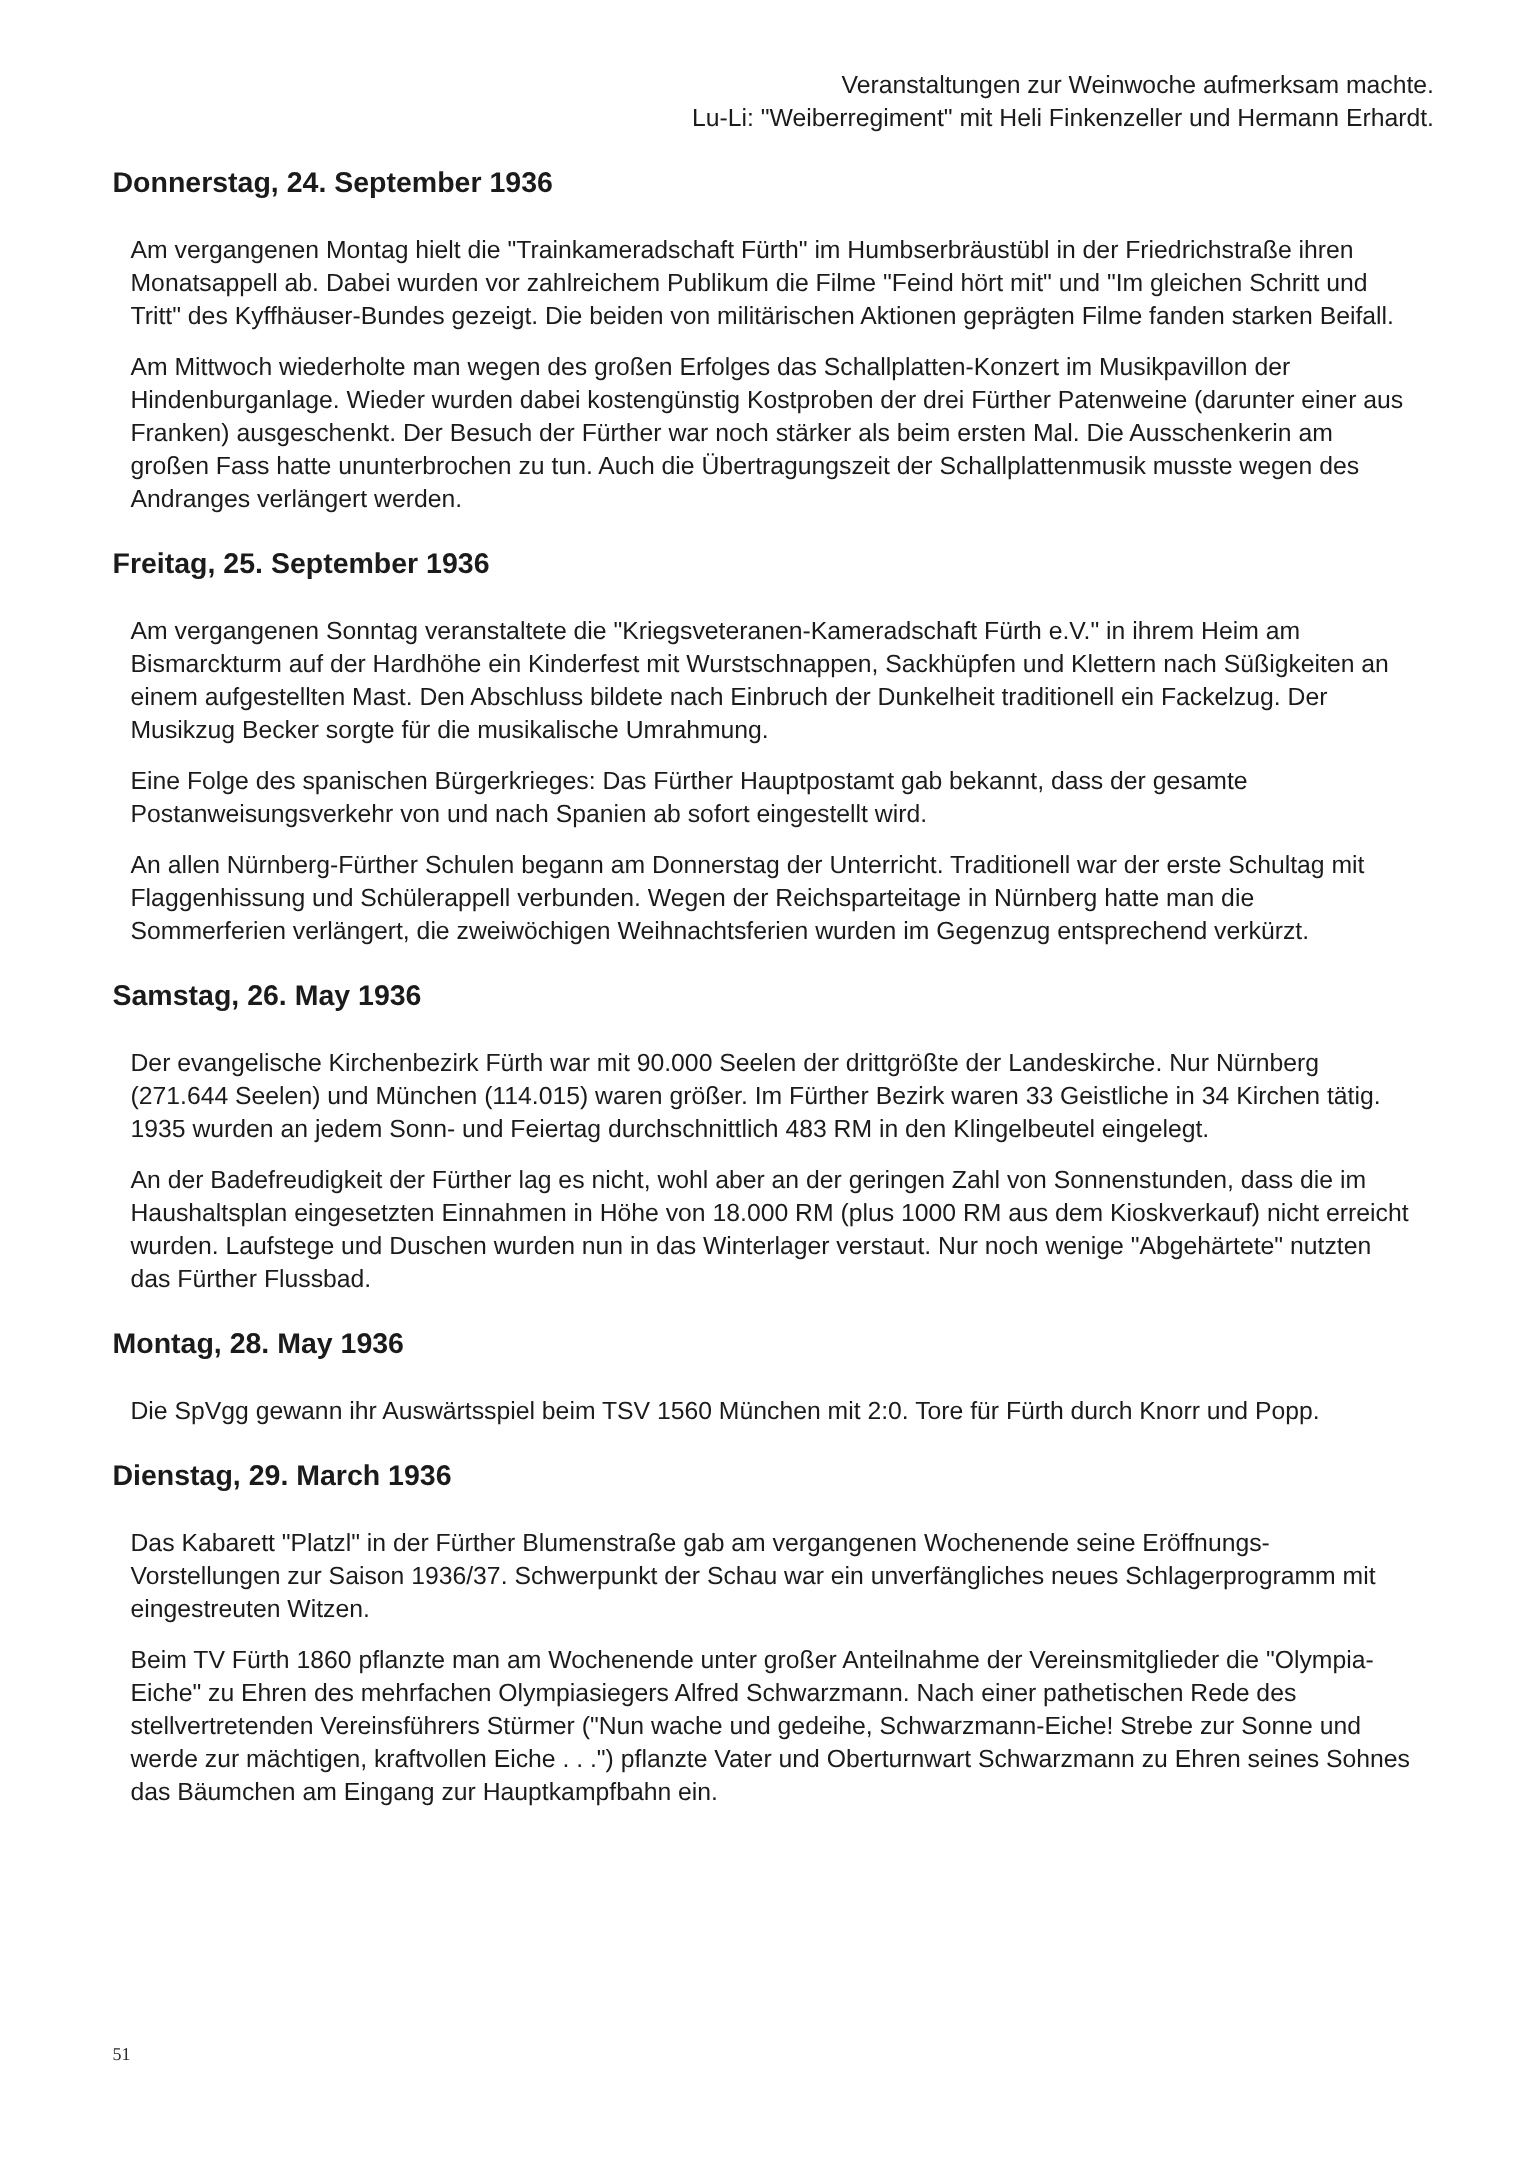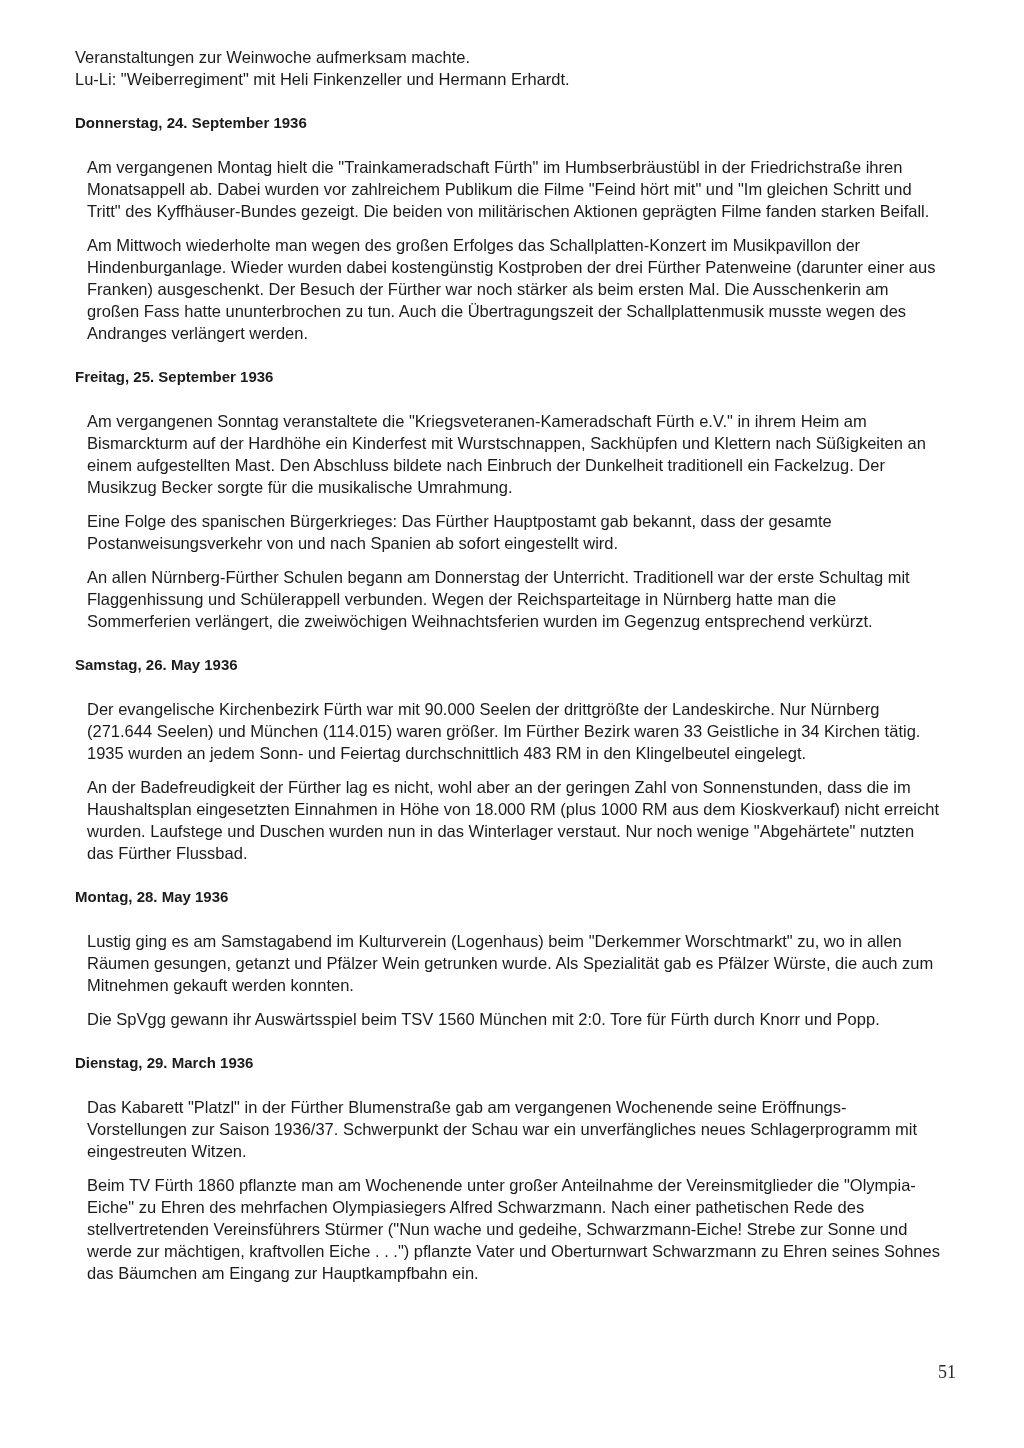"Veranstaltungen zur Weinwoche aufmerksam" .intro-line { text-align: none -> right }
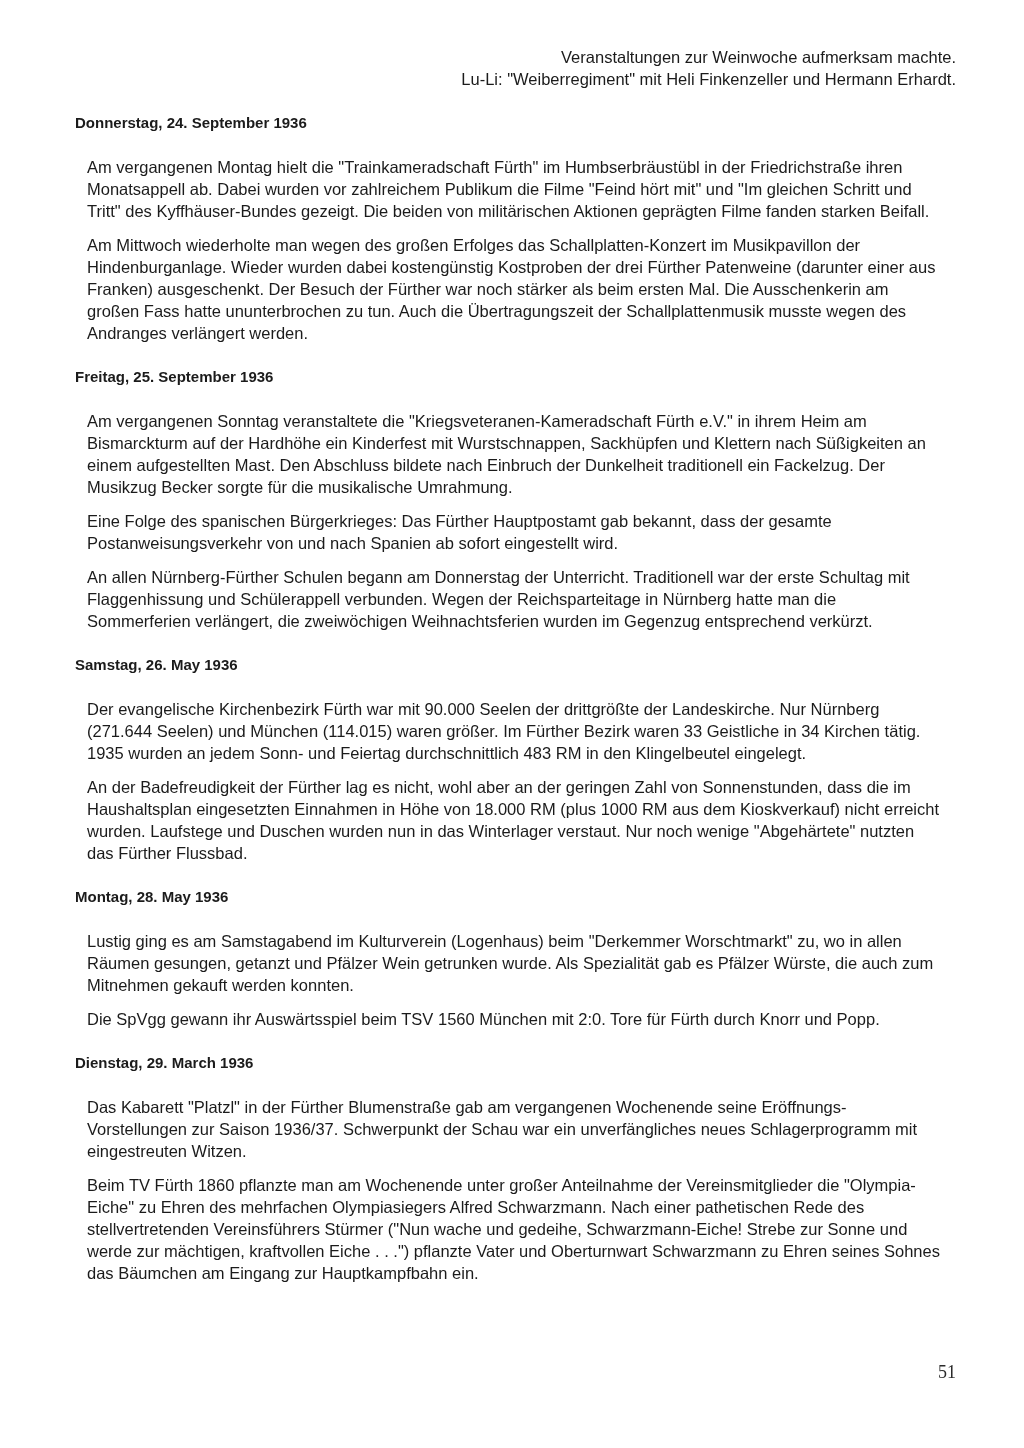"Donnerstag, 24. September 1936" .section-heading { font-size: 15px -> 19px }
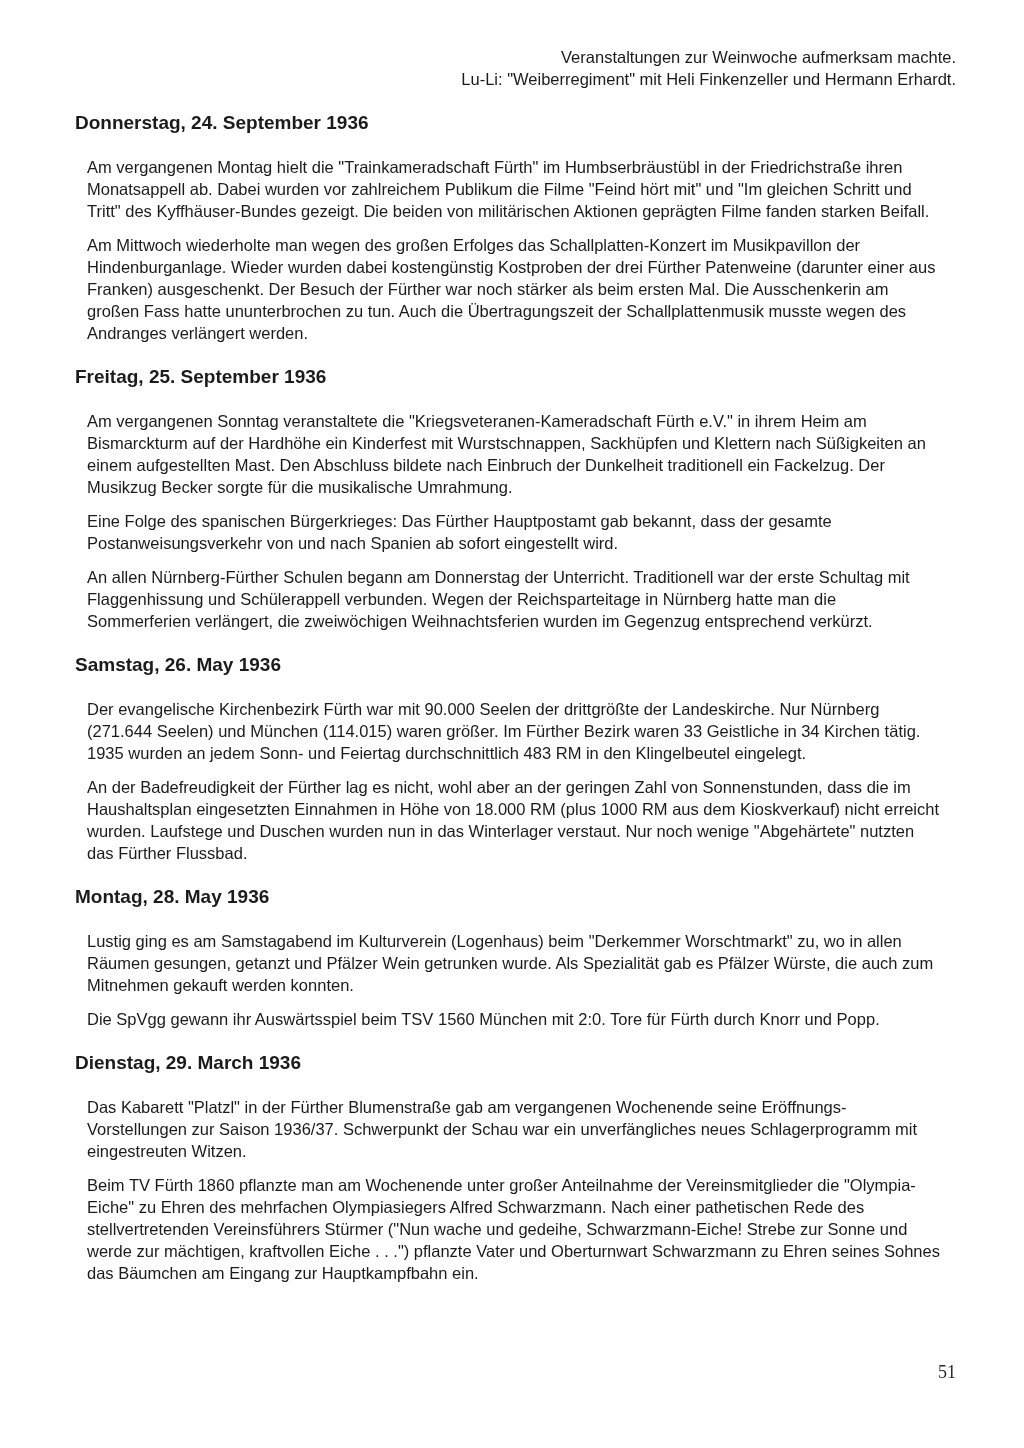"Lustig ging es am Samstagabend" p.entry { html: <p>Lustig ging es am Samstagabend im Kulturverein (Logenhaus) beim "Derkemmer Worschtmarkt" zu, wo in allen Räumen gesungen, getanzt und Pfälzer Wein getrunken wurde. Als Spezialität gab es Pfälzer Würste, die auch zum Mitnehmen gekauft werden konnten.</p> -> none }
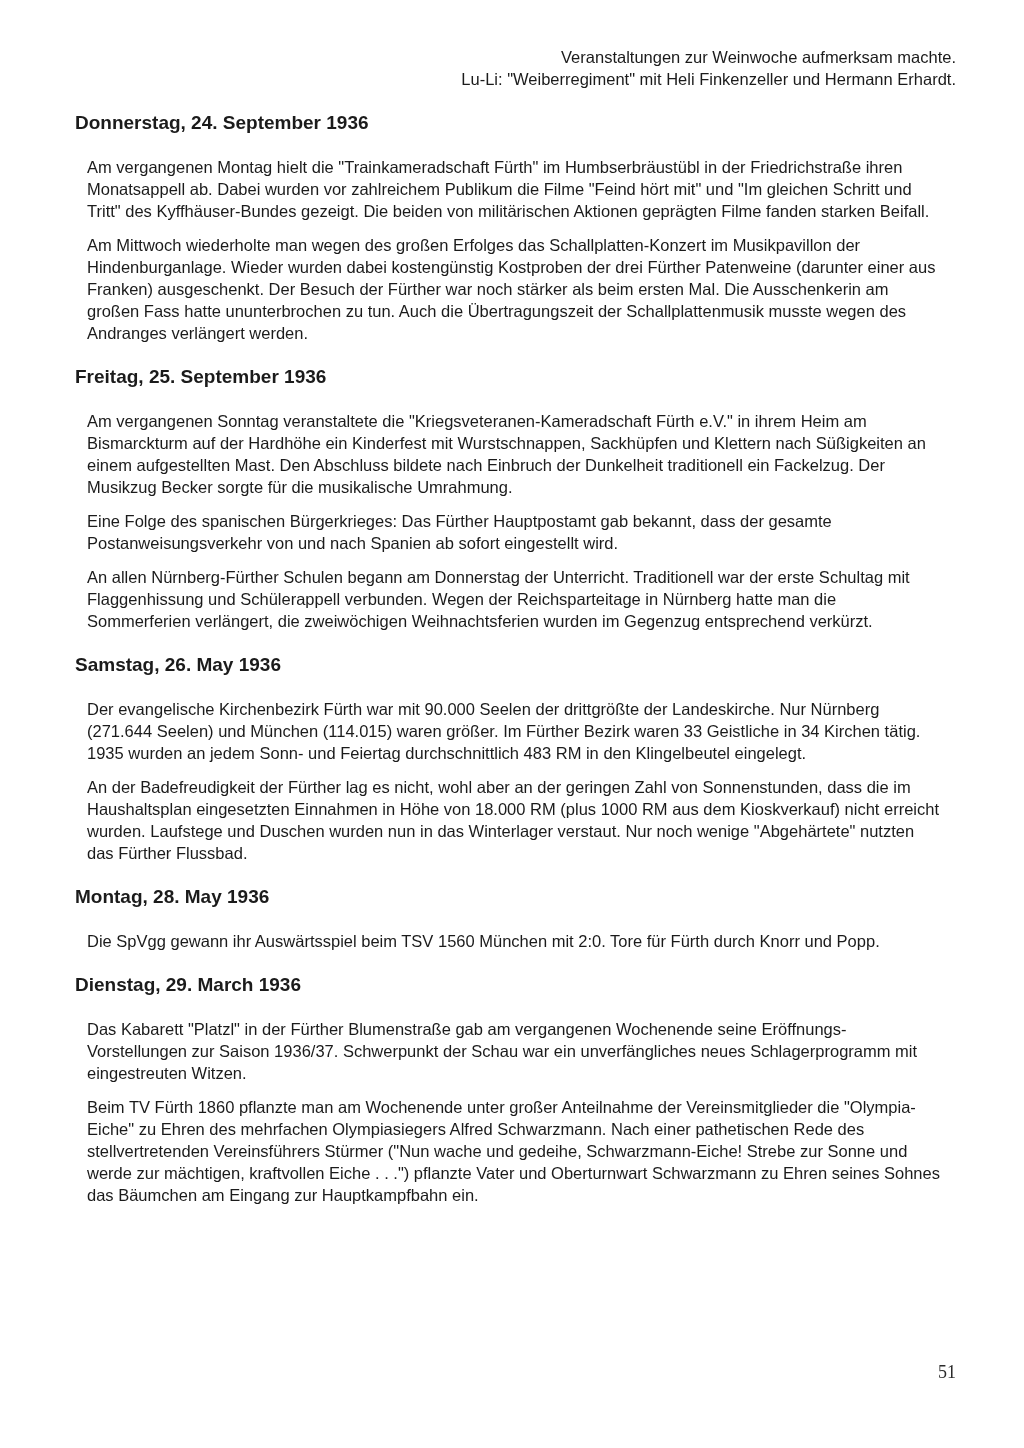"51" .footer { font-size: 18px -> 12px; text-align: right -> left }
